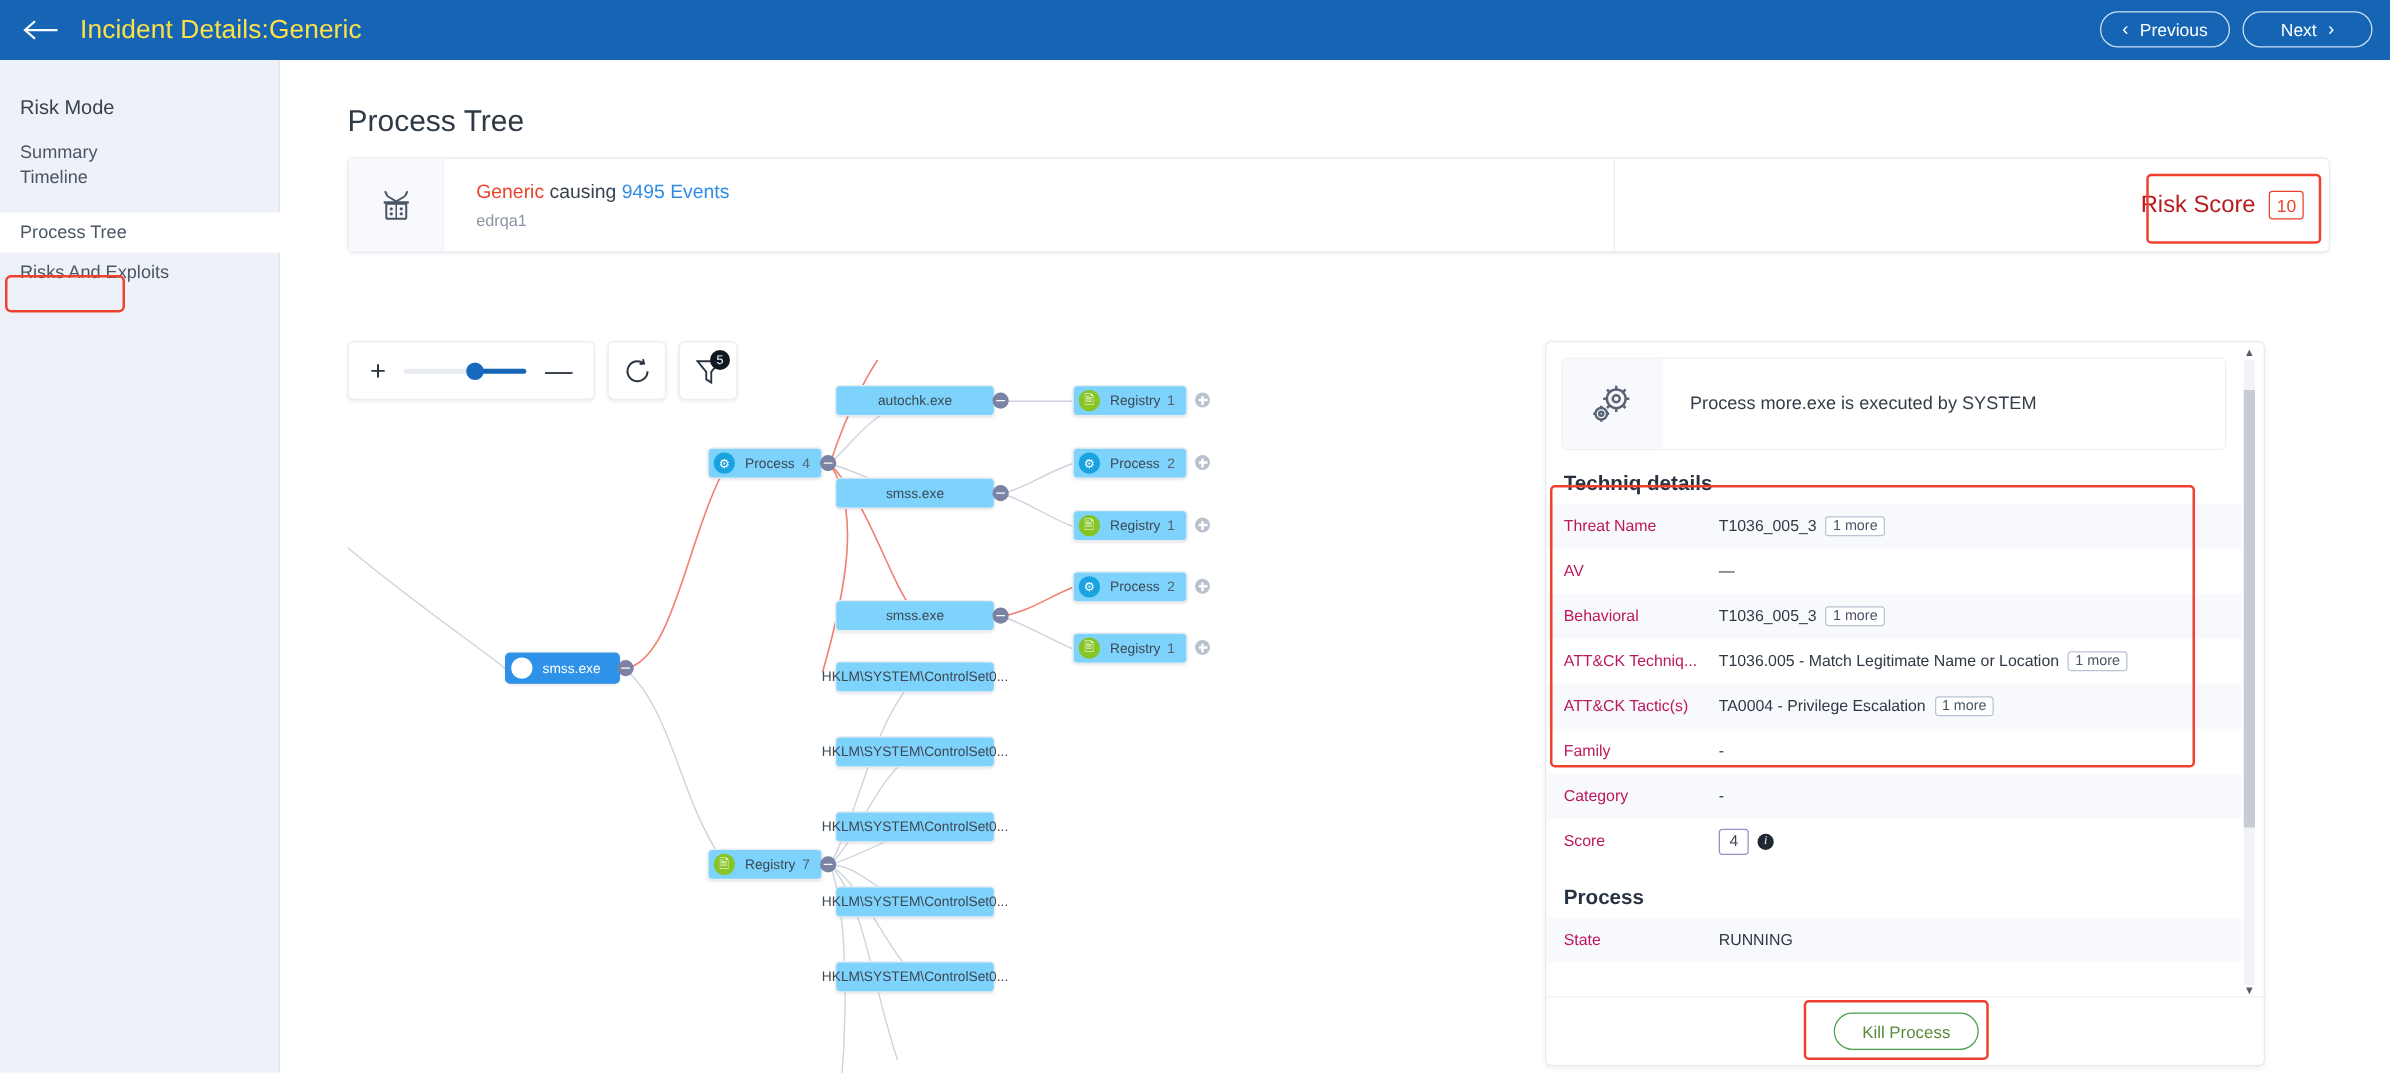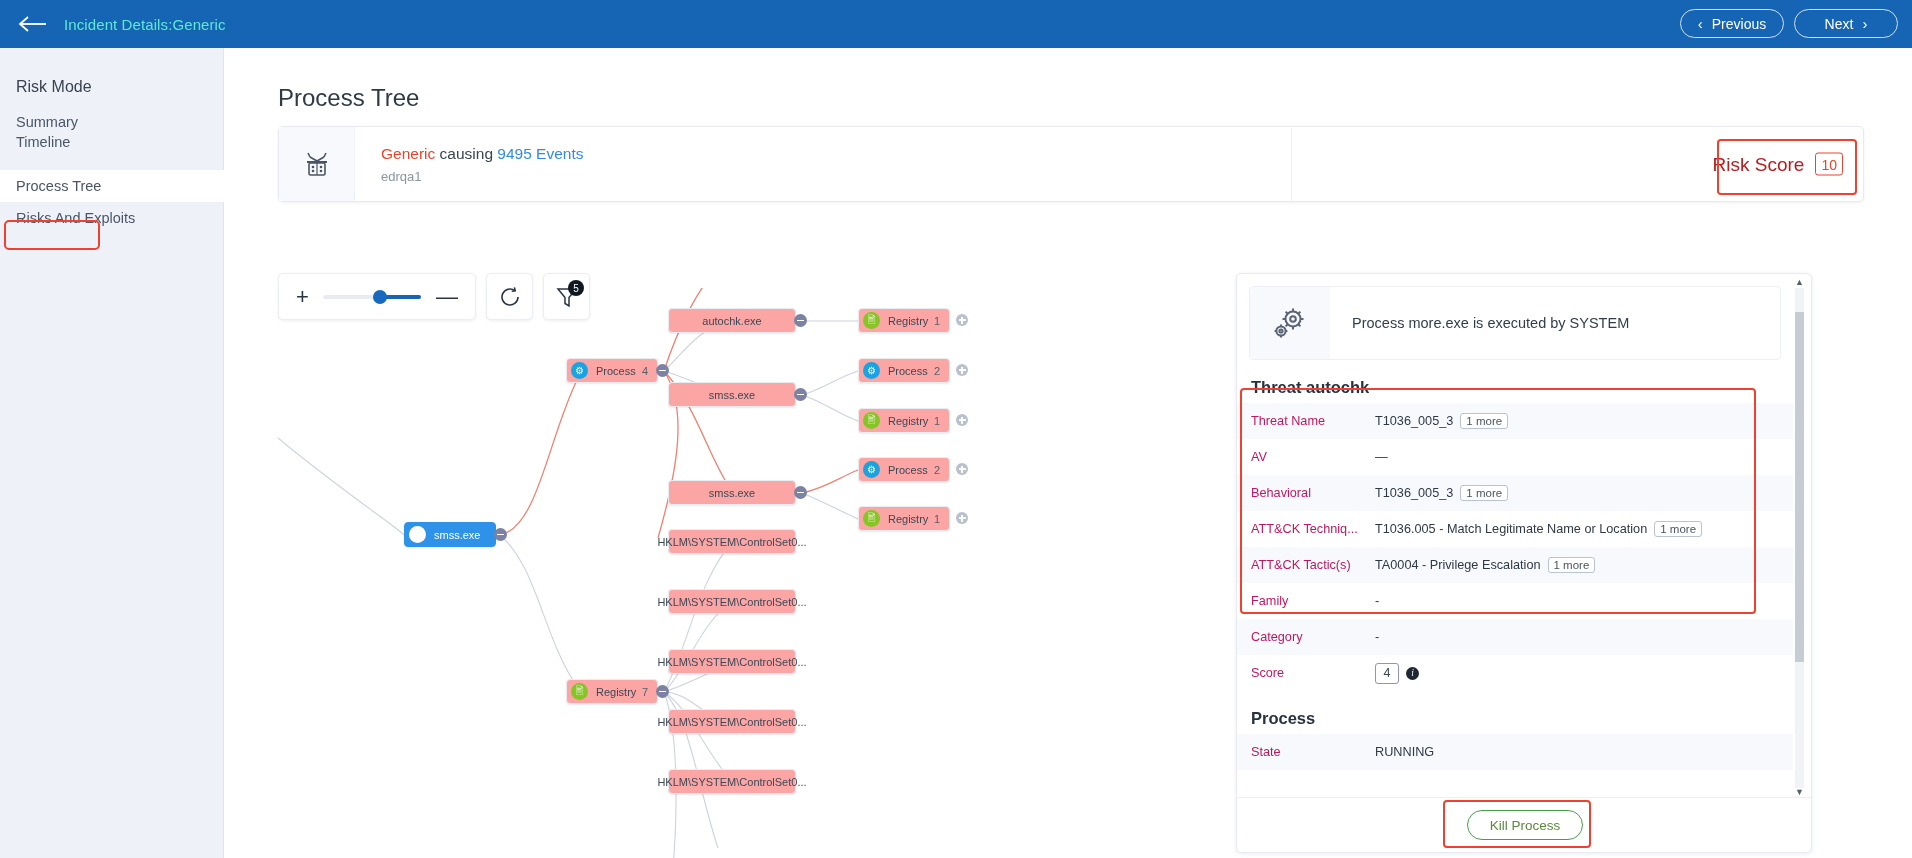"Incident Details:Generic" .topbar-title { color: #5eead4 -> #fde047; font-size: 15px -> 21px }
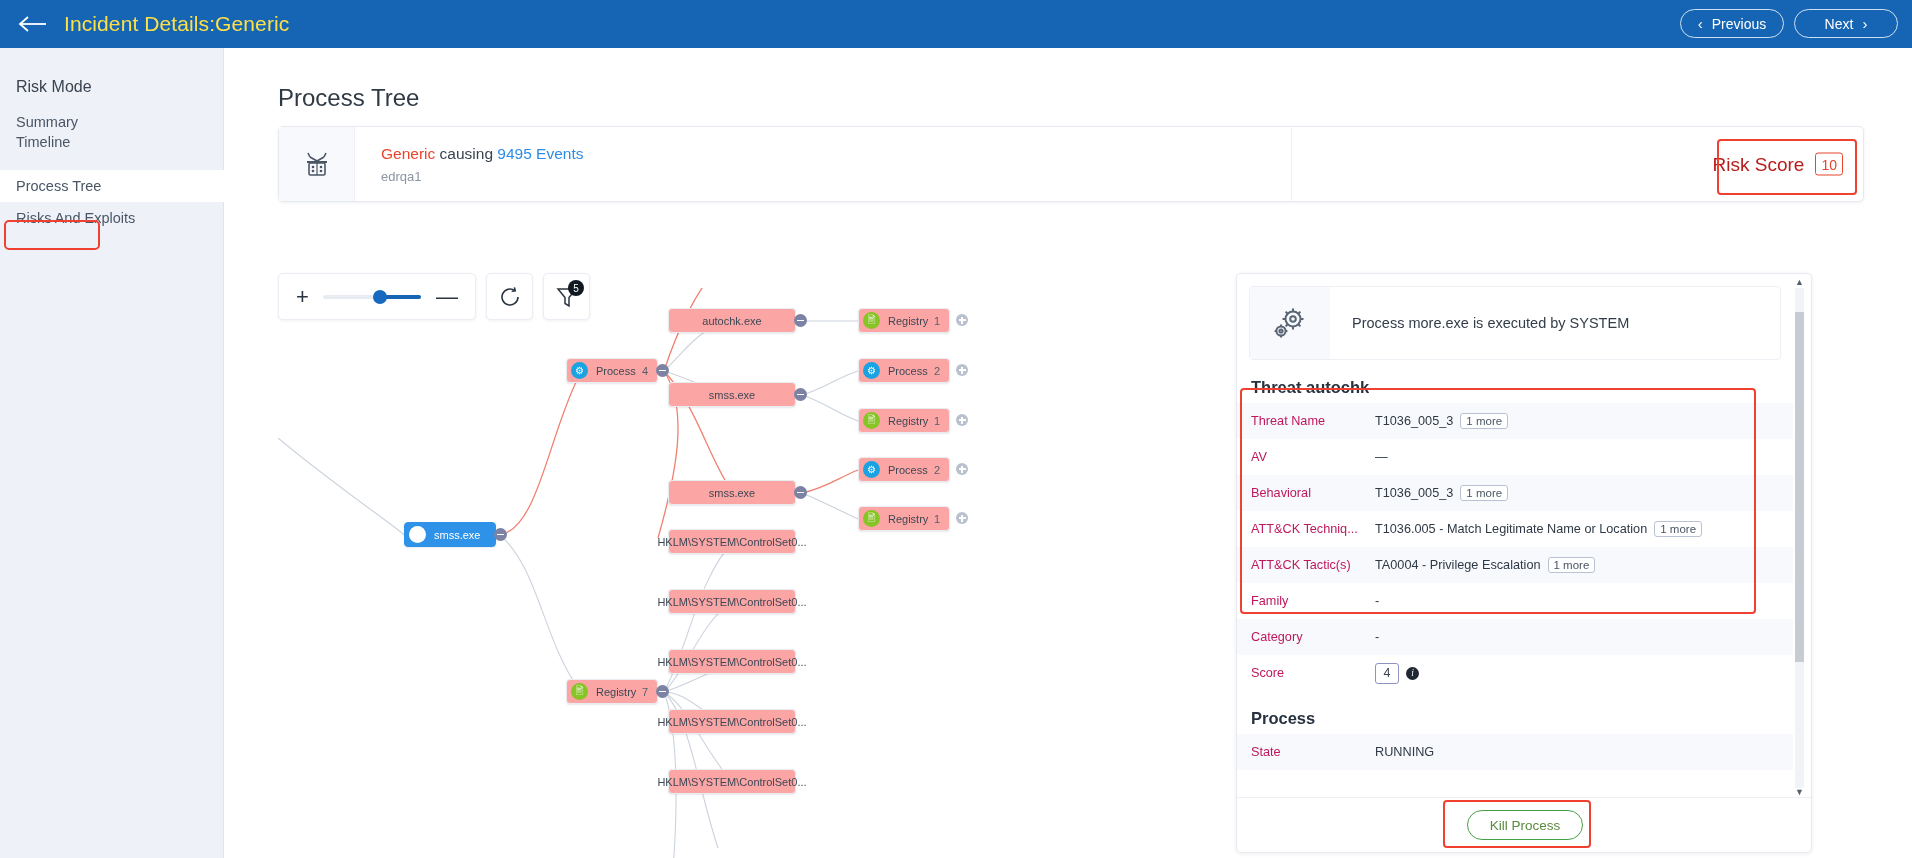"autochk.exe" .gnode { background: #fca5a5 -> #7dd3fc }
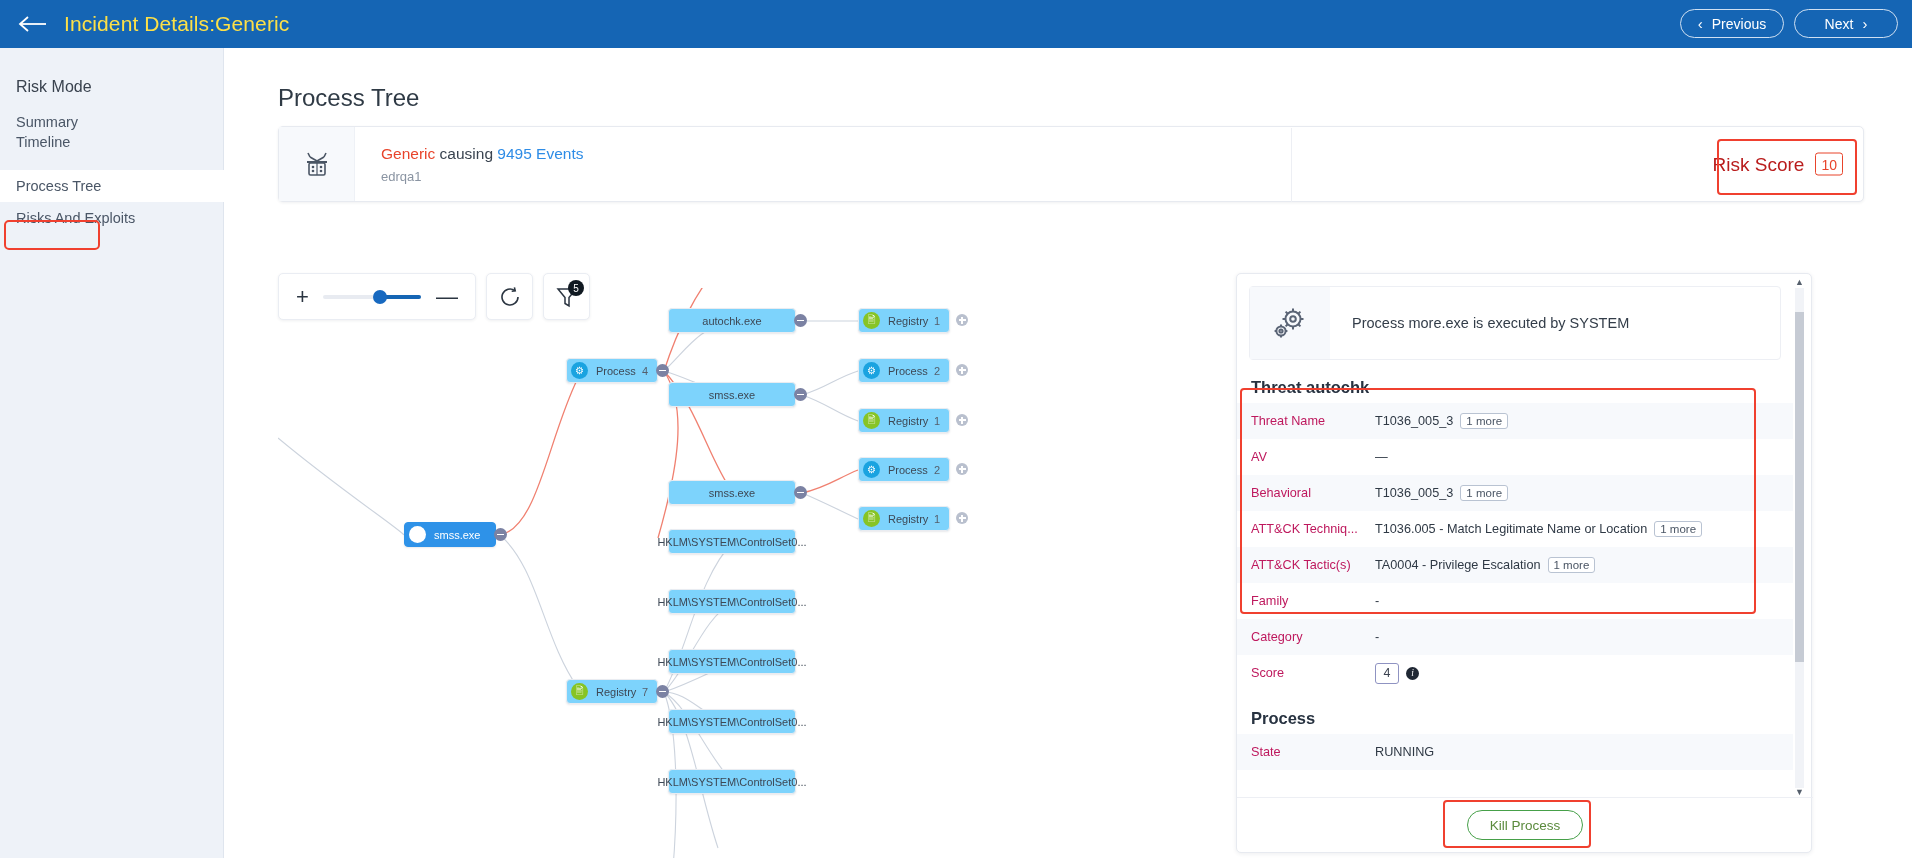"Threat autochk" div.sect-title { text: Threat autochk -> Techniq details }
